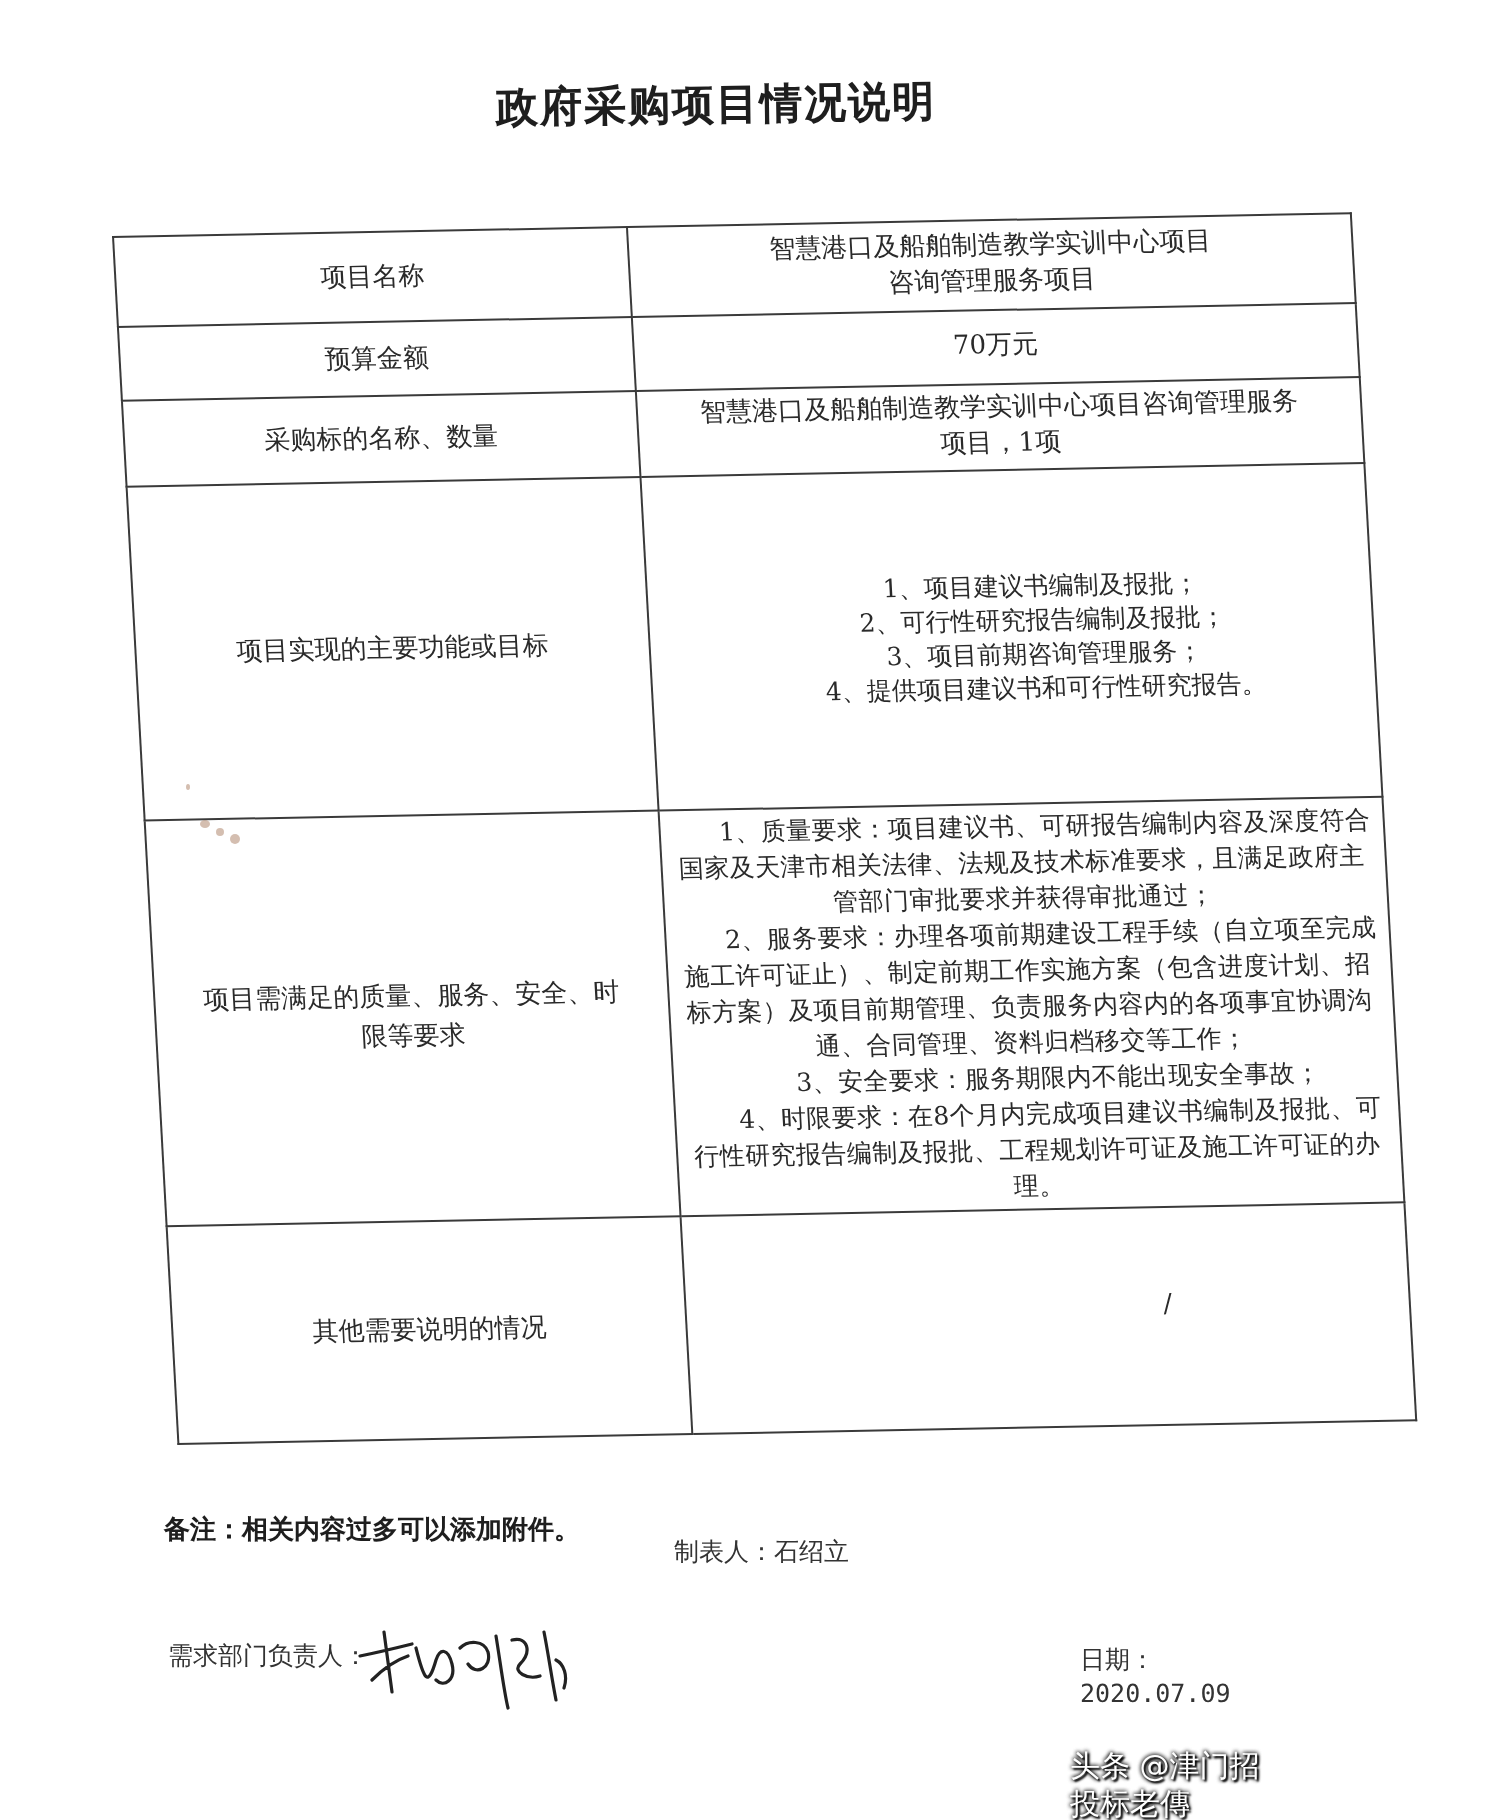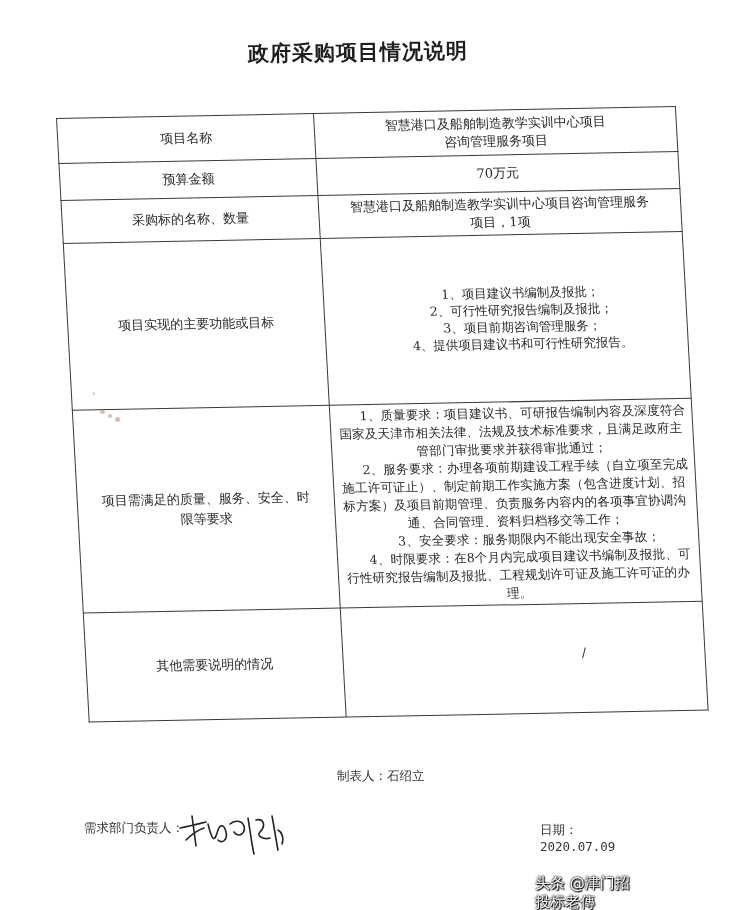"备注：相关内容过多可以添加附件。" div.note { html: none -> <div>备注：相关内容过多可以添加附件。</div> }
